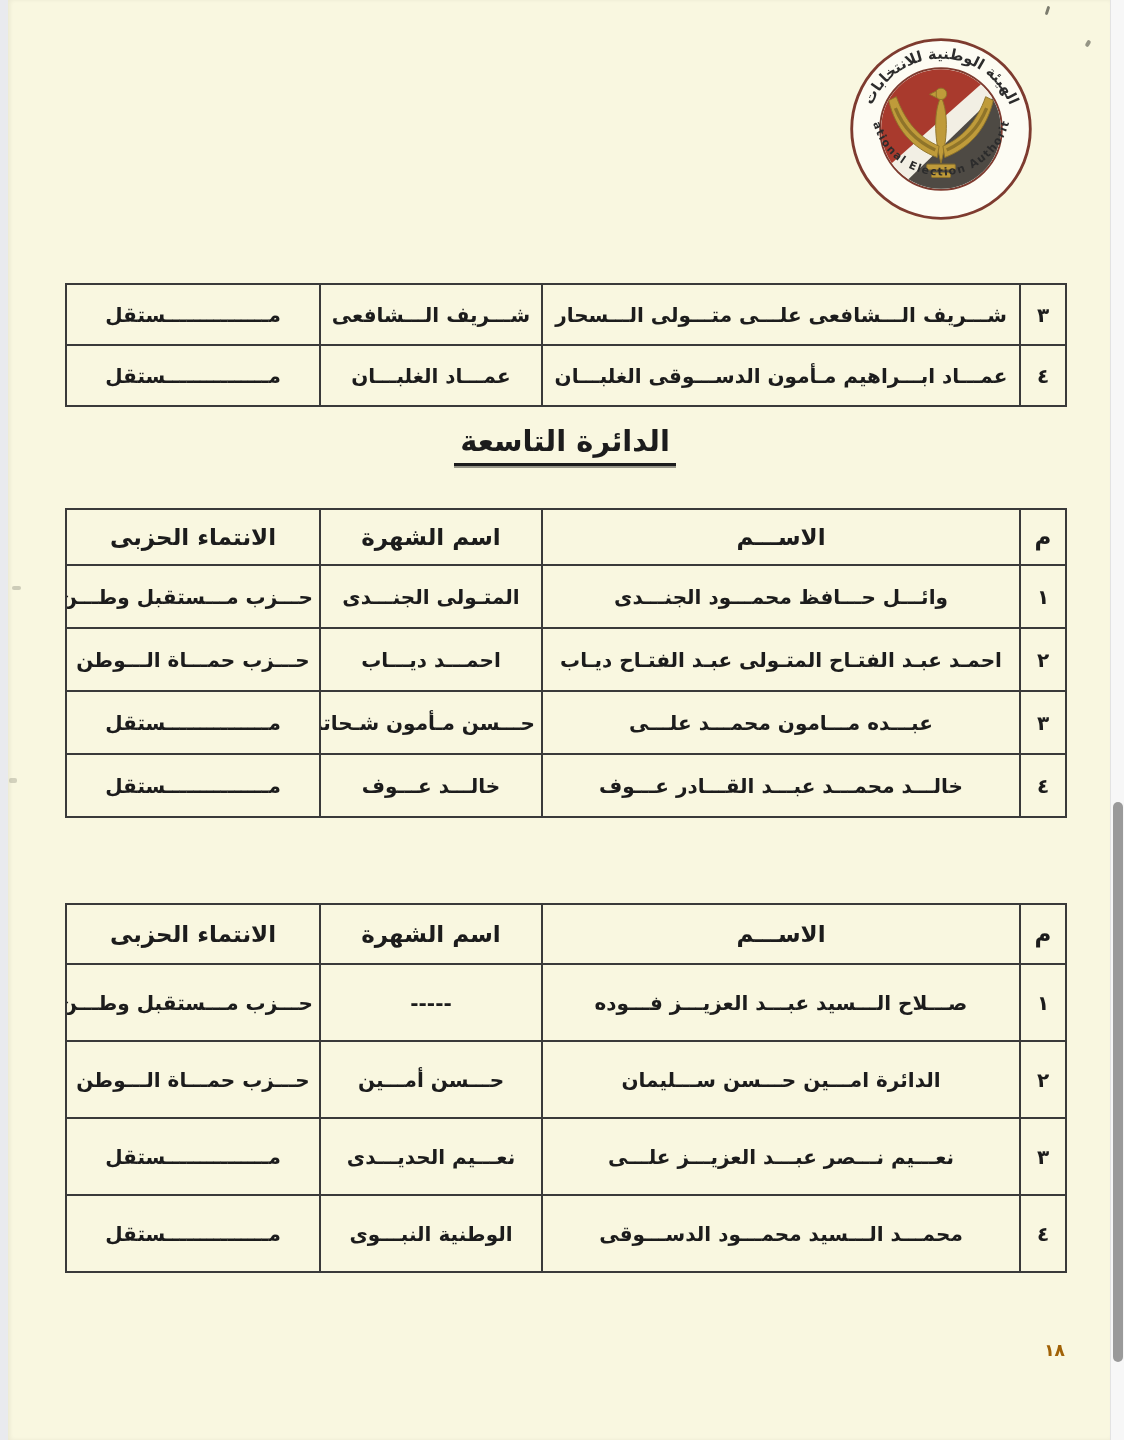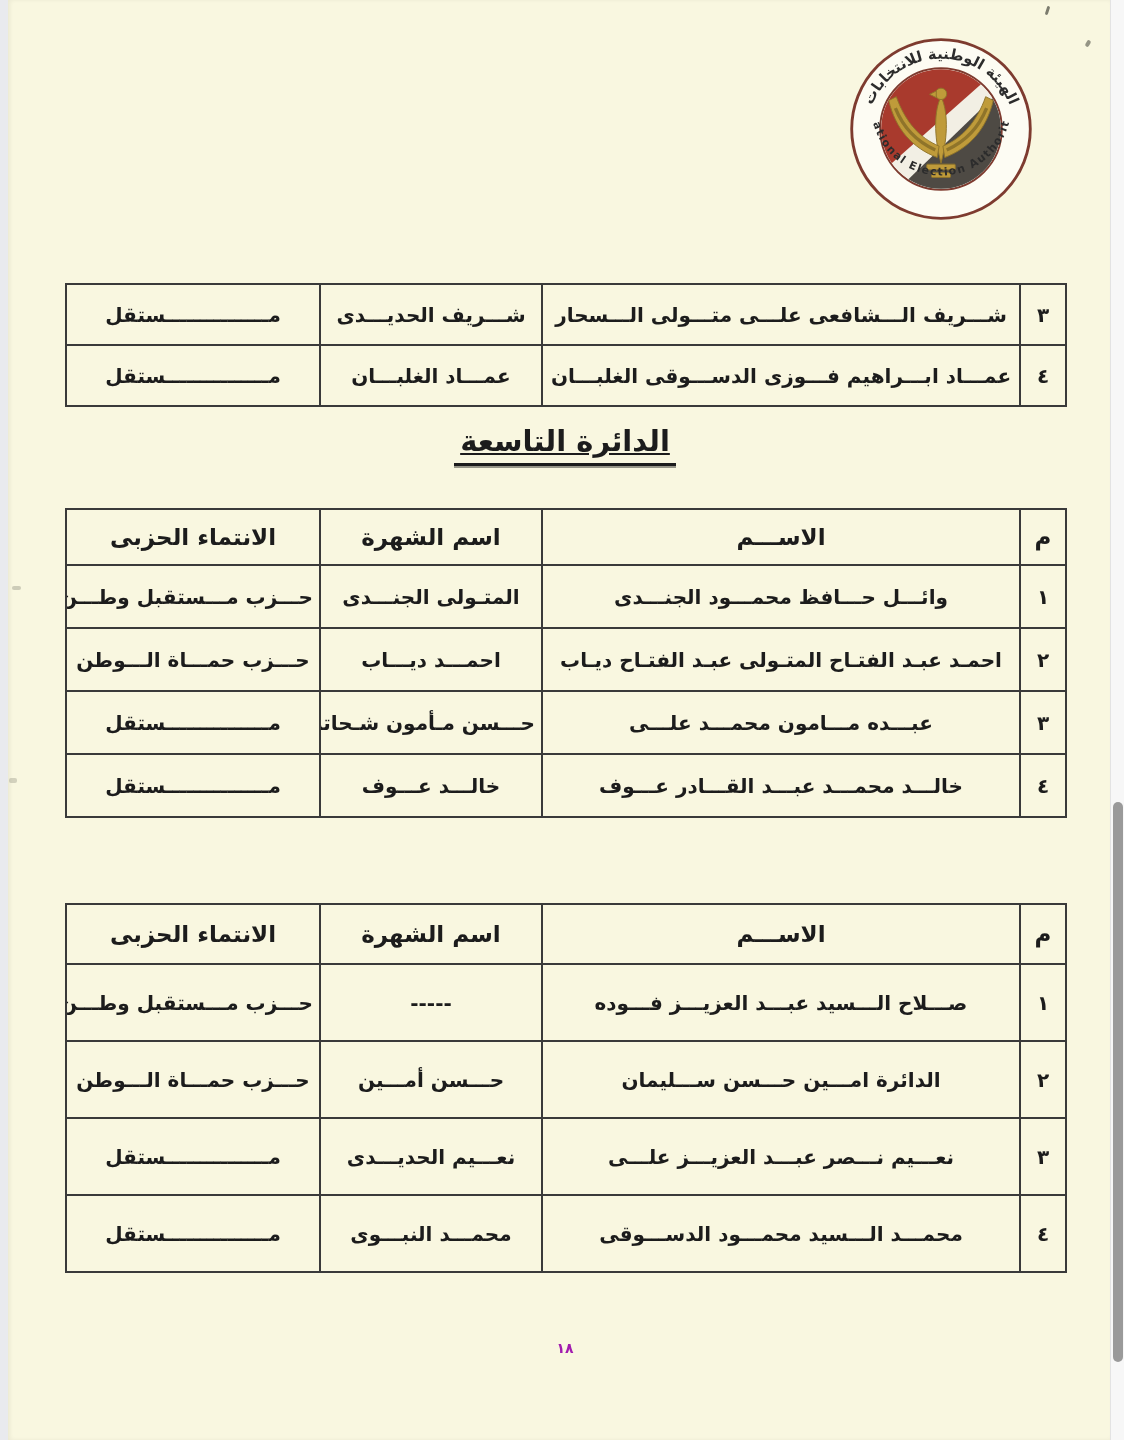"شـــريف الحديـــدى" td { text: الحديـــدى -> الـــشافعى }
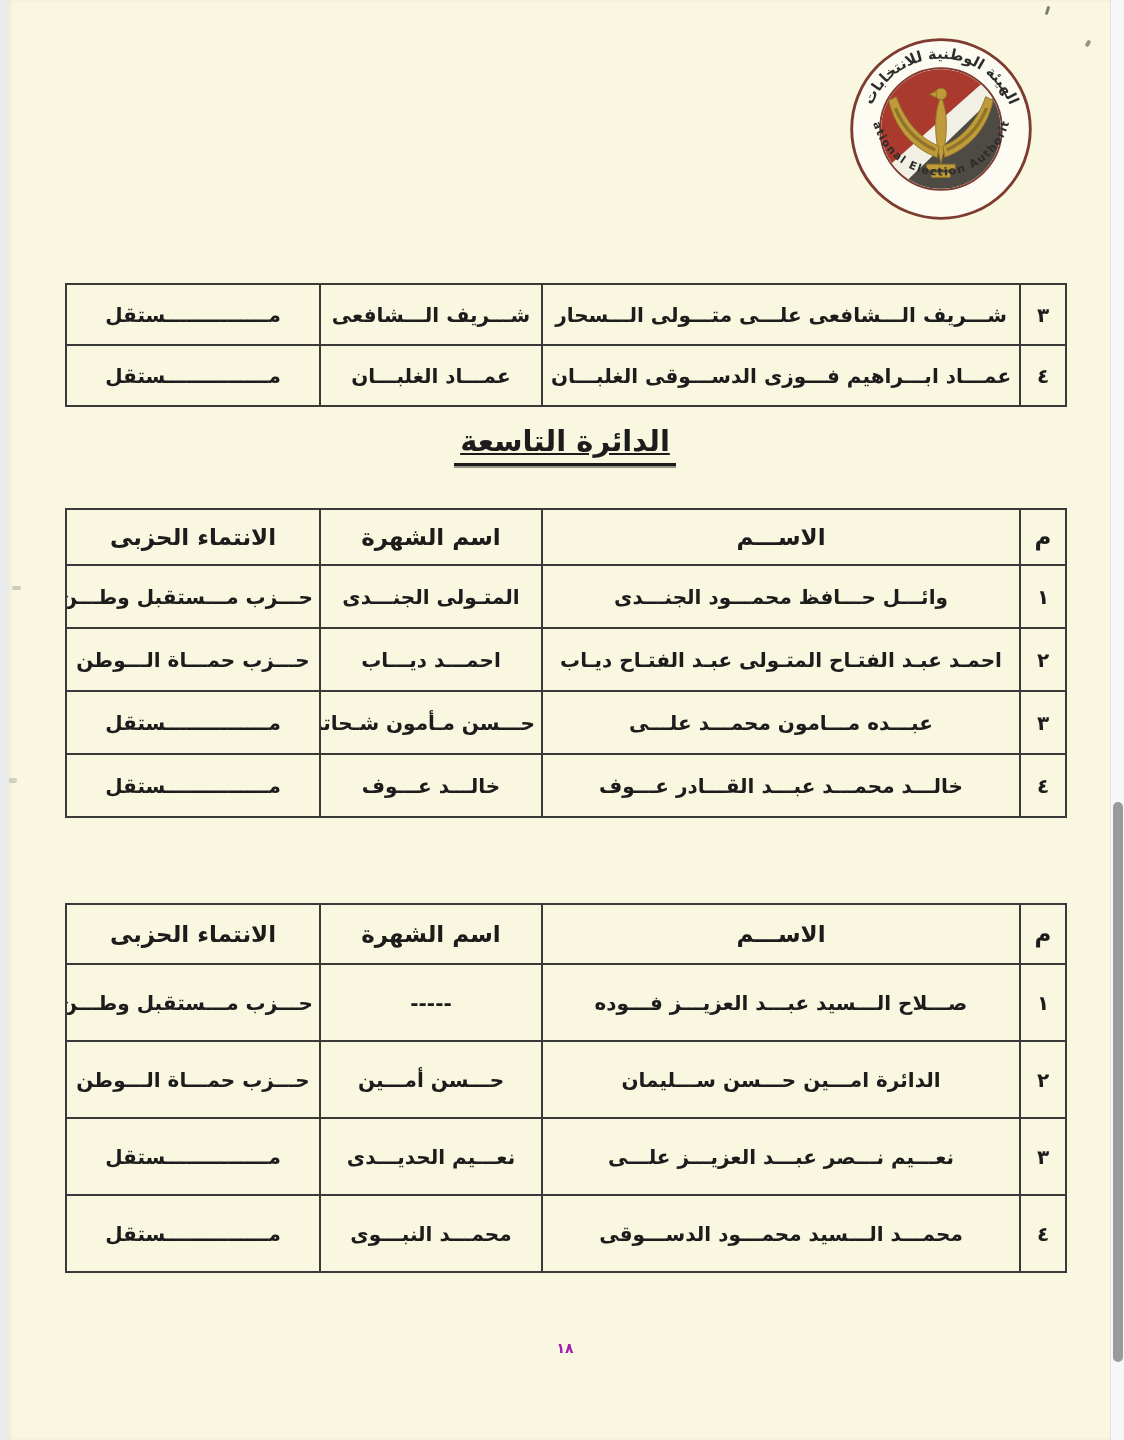"عمـــاد ابـــراهيم فـــوزى الدســـوقى" td { text: فـــوزى -> مـأمون }
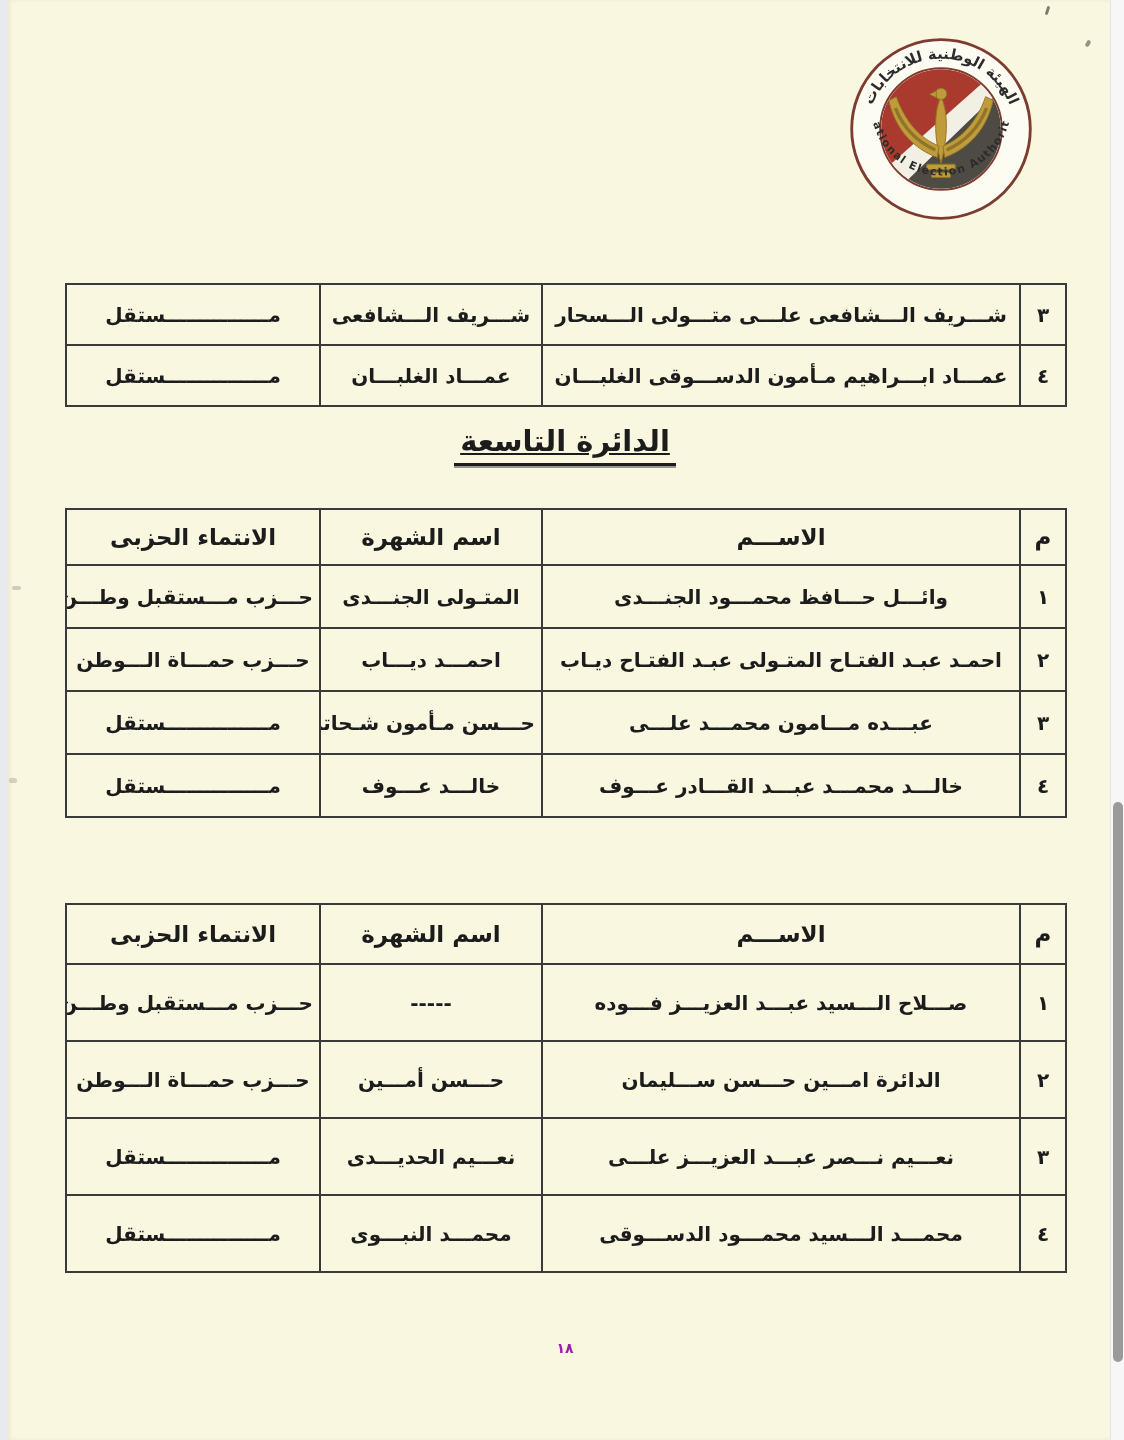"الدائرة التاسعة" .section-title span { text-decoration: underline -> none }
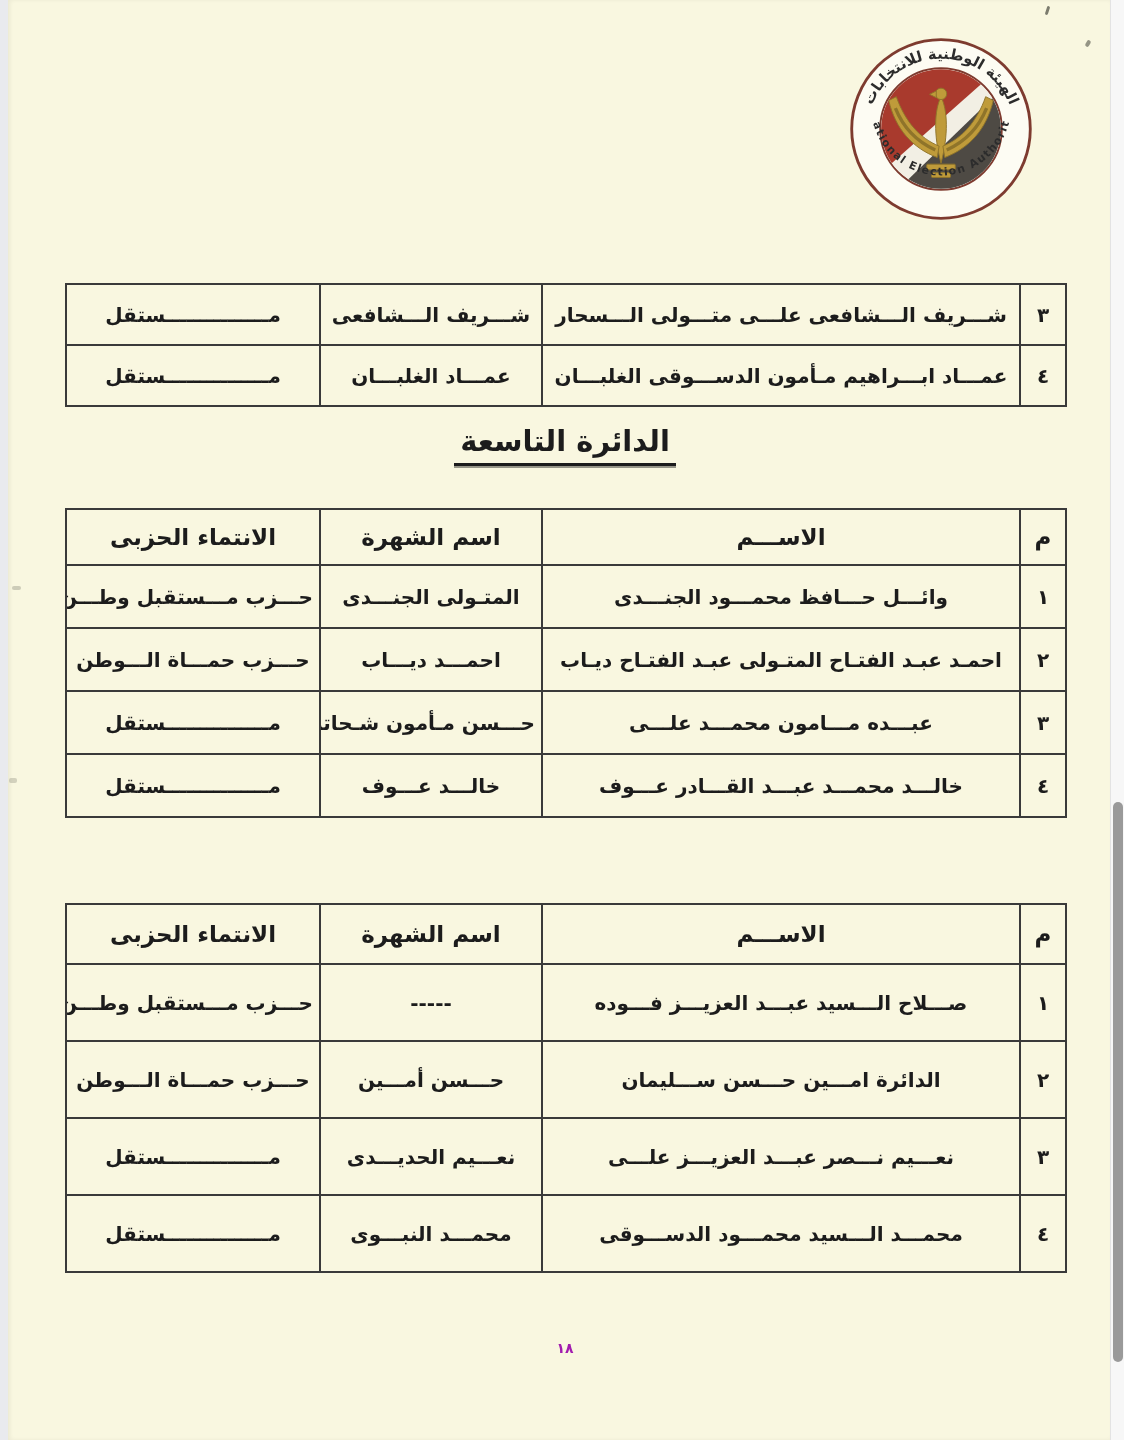"محمـــد النبـــوى" td { text: محمـــد -> الوطنية }
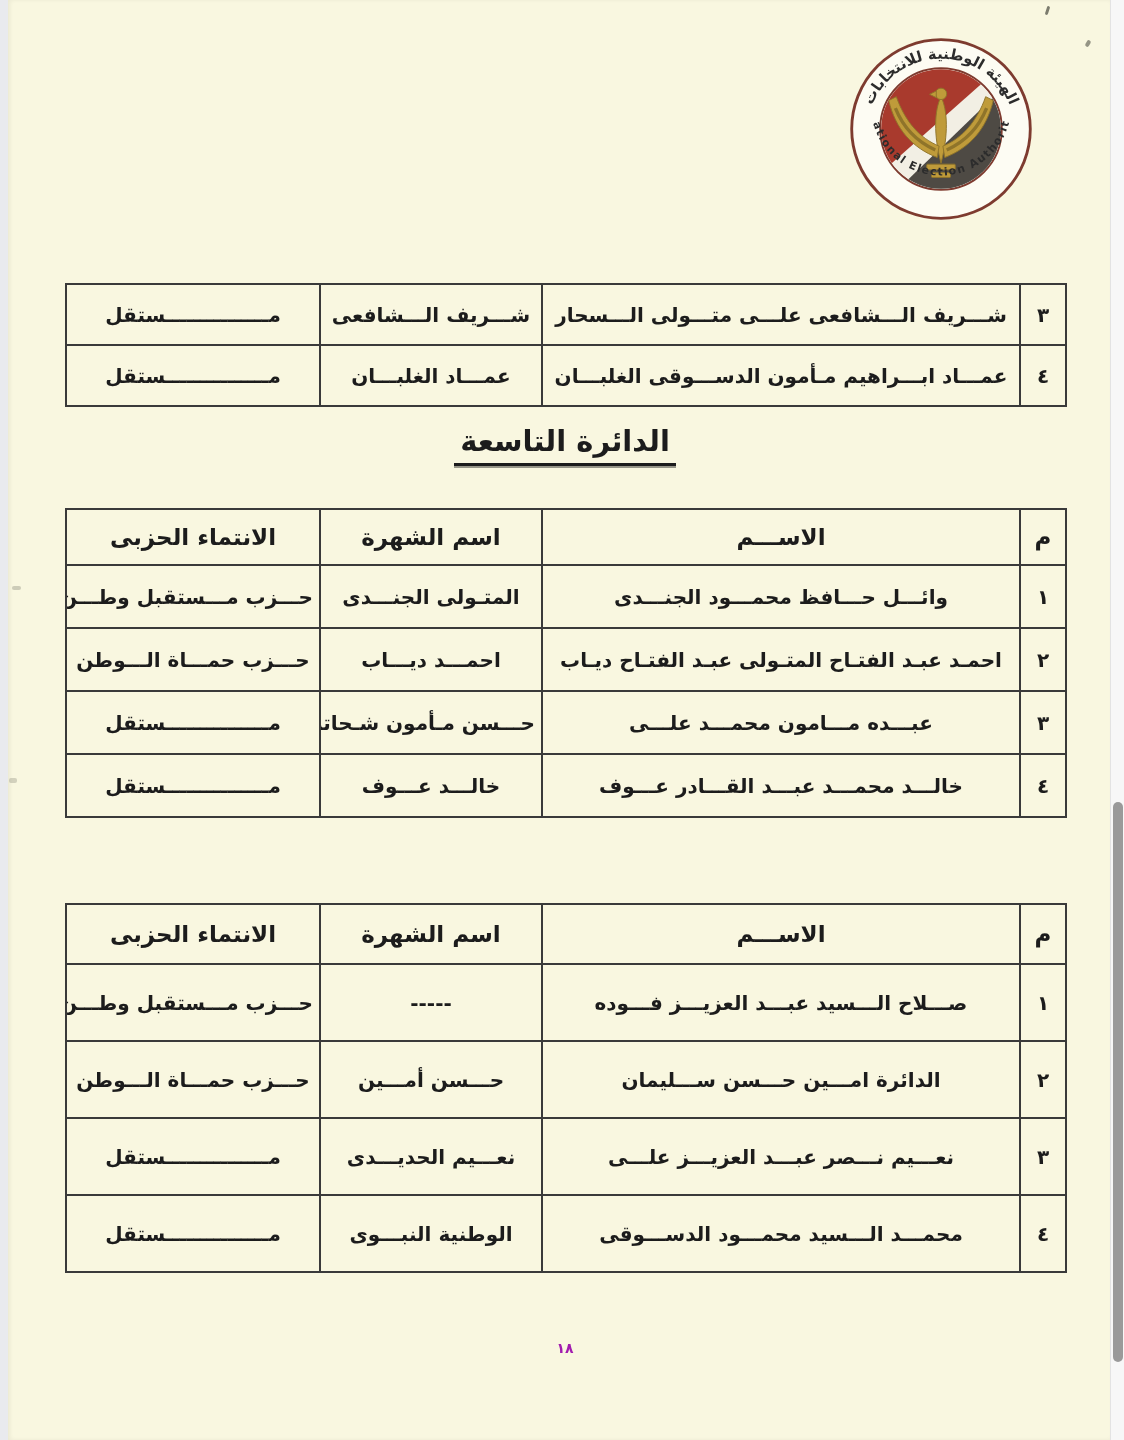"١٨" .page-number { color: #a21caf -> #a16207; font-size: 14px -> 17px; text-align: center -> right }
